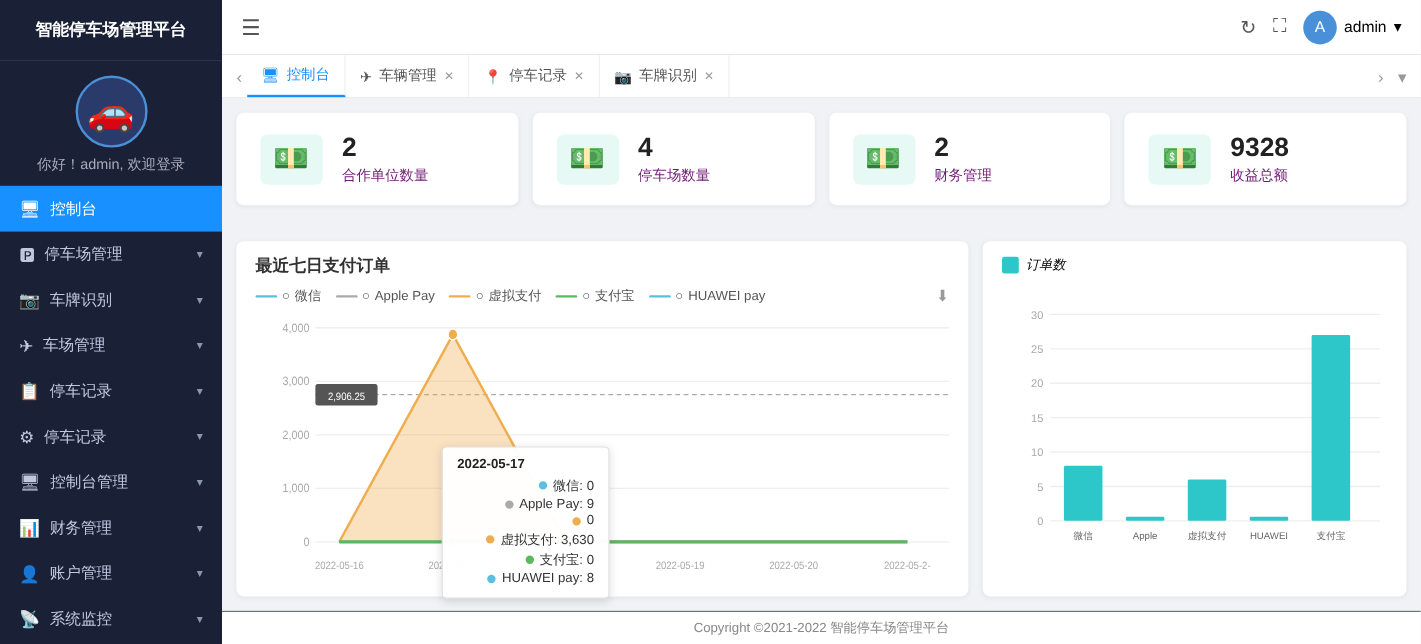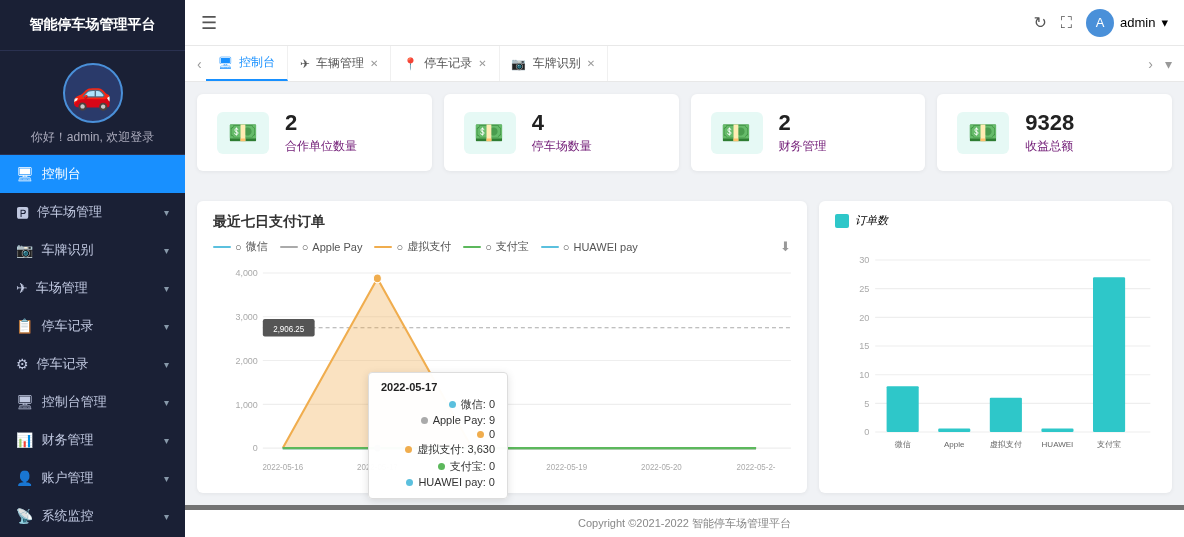"HUAWEI pay: 0" span { text: 0 -> 8 }
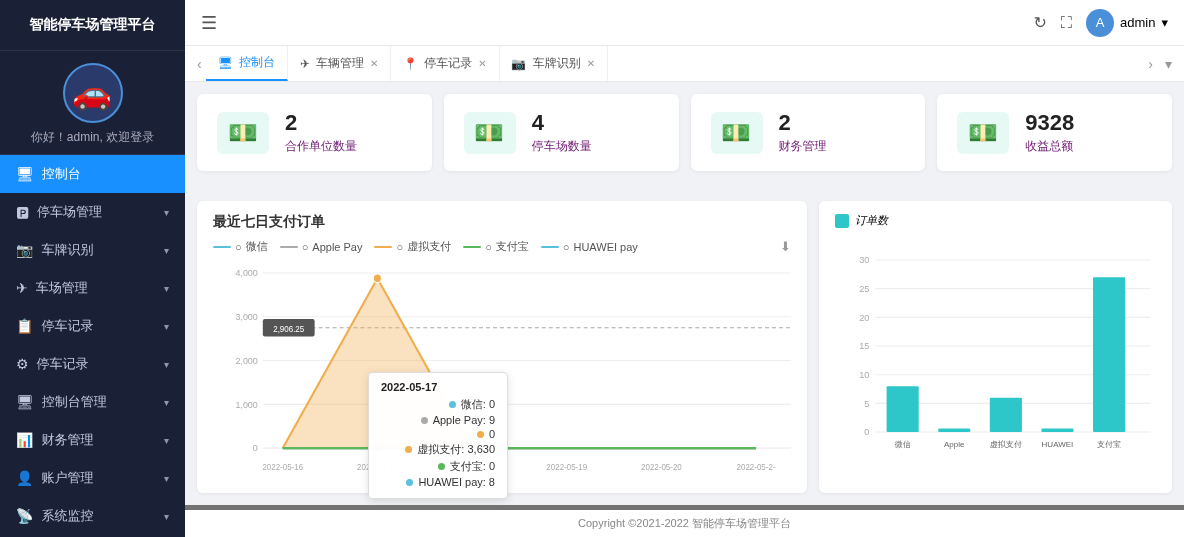"Copyright ©2021-2022 智能停车场管理平台" .footer { border-top: 5px solid #737373 -> 1px solid #737373 }
